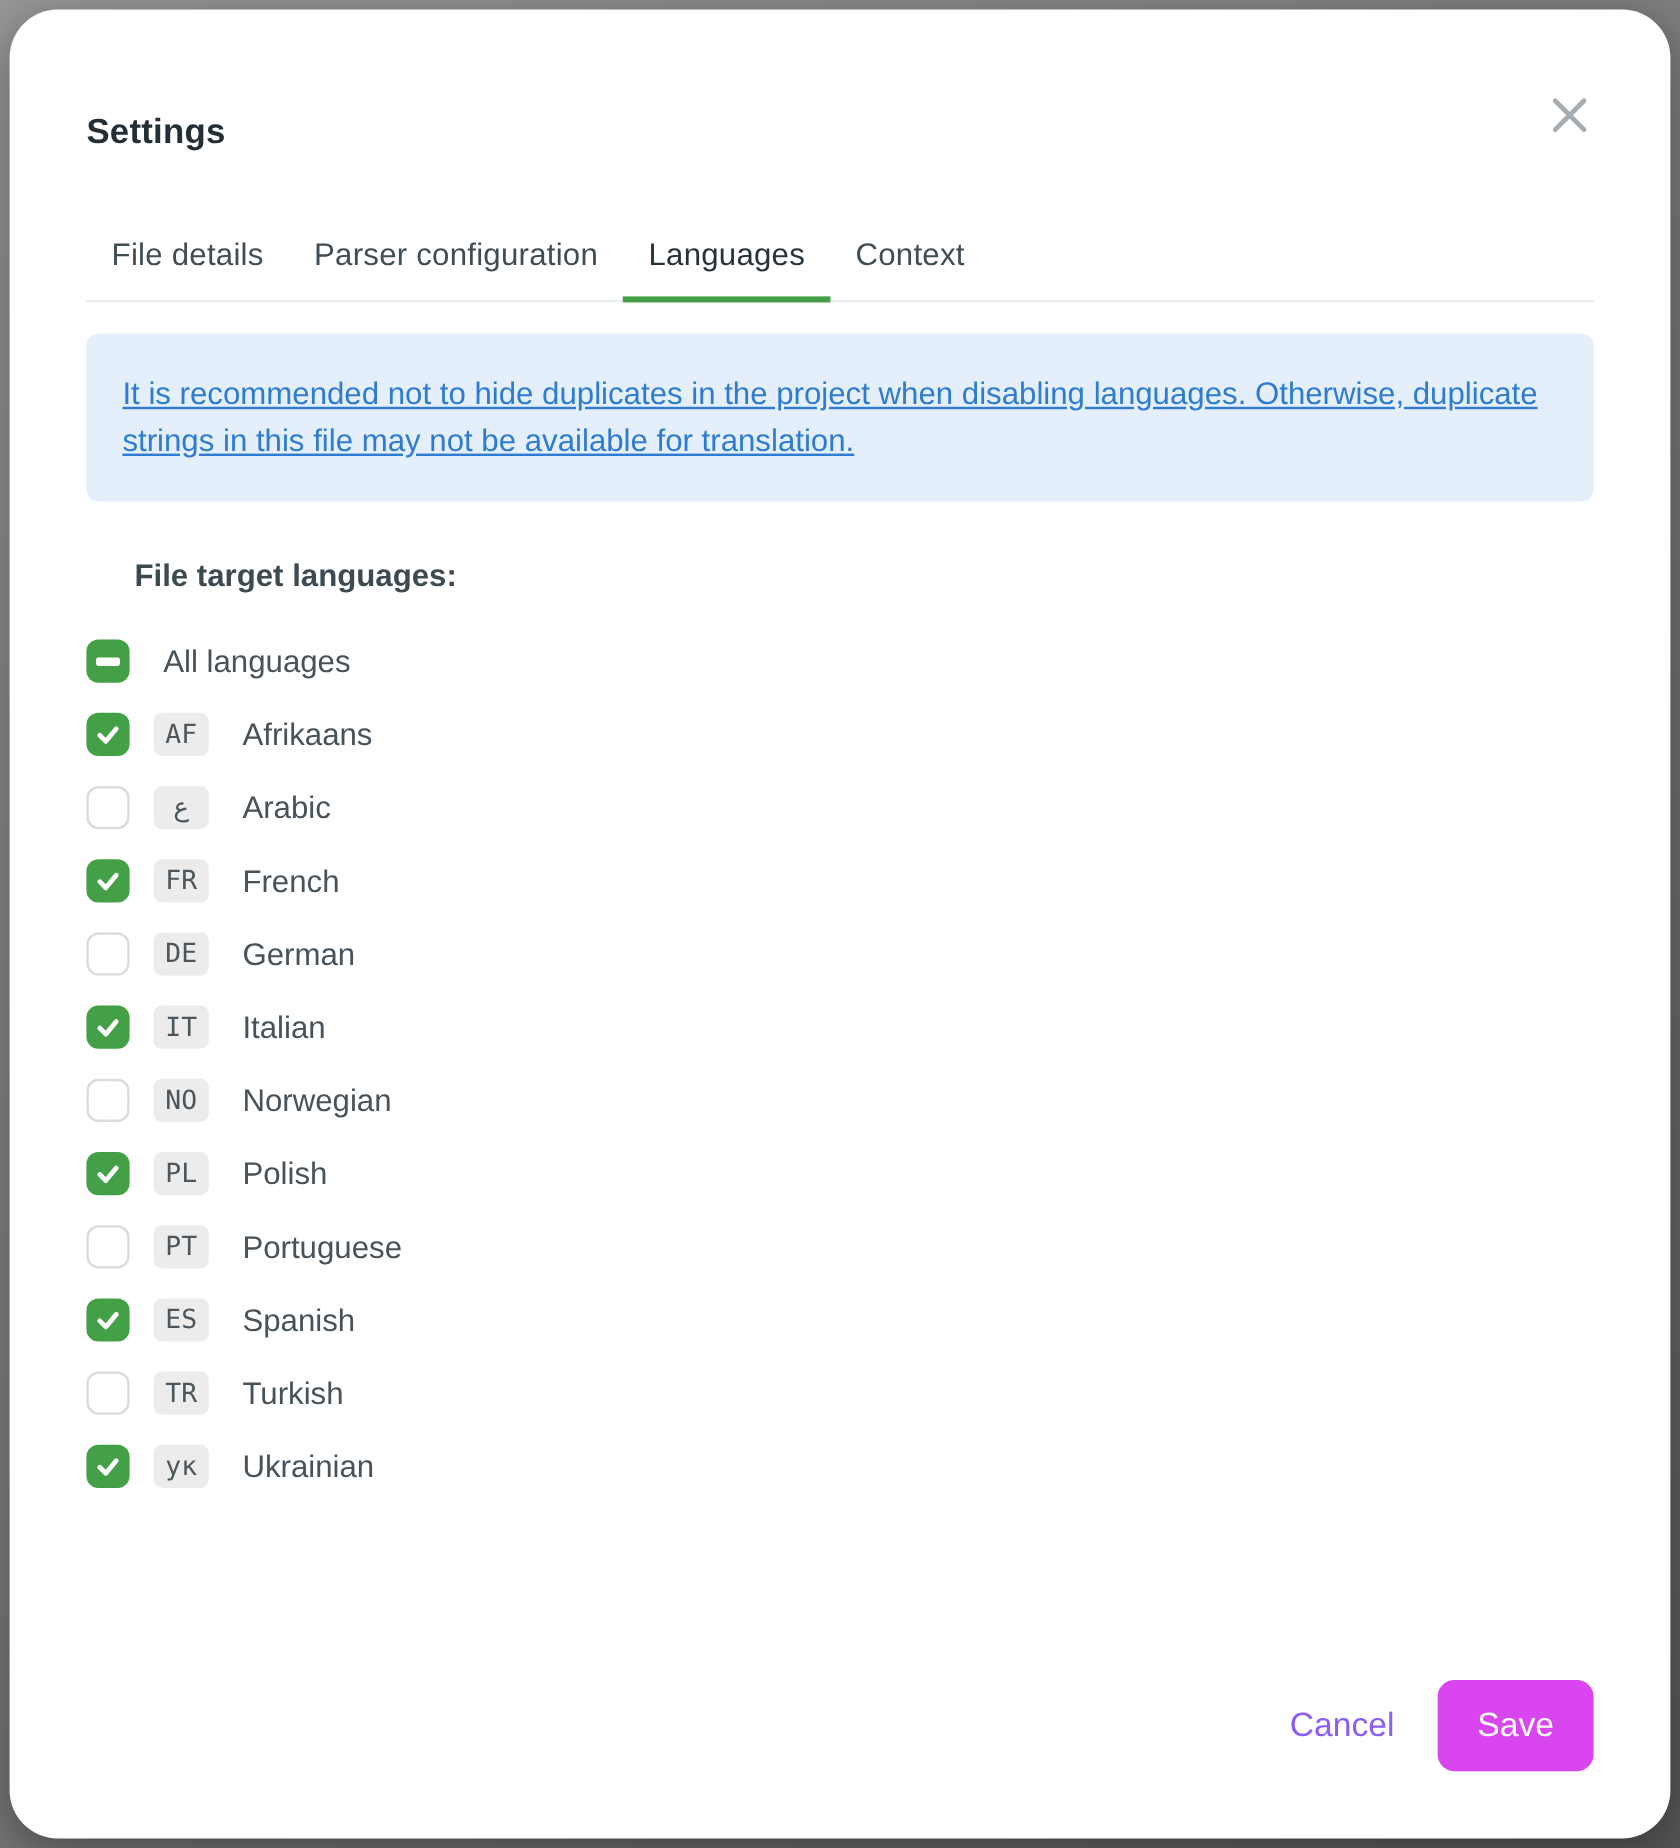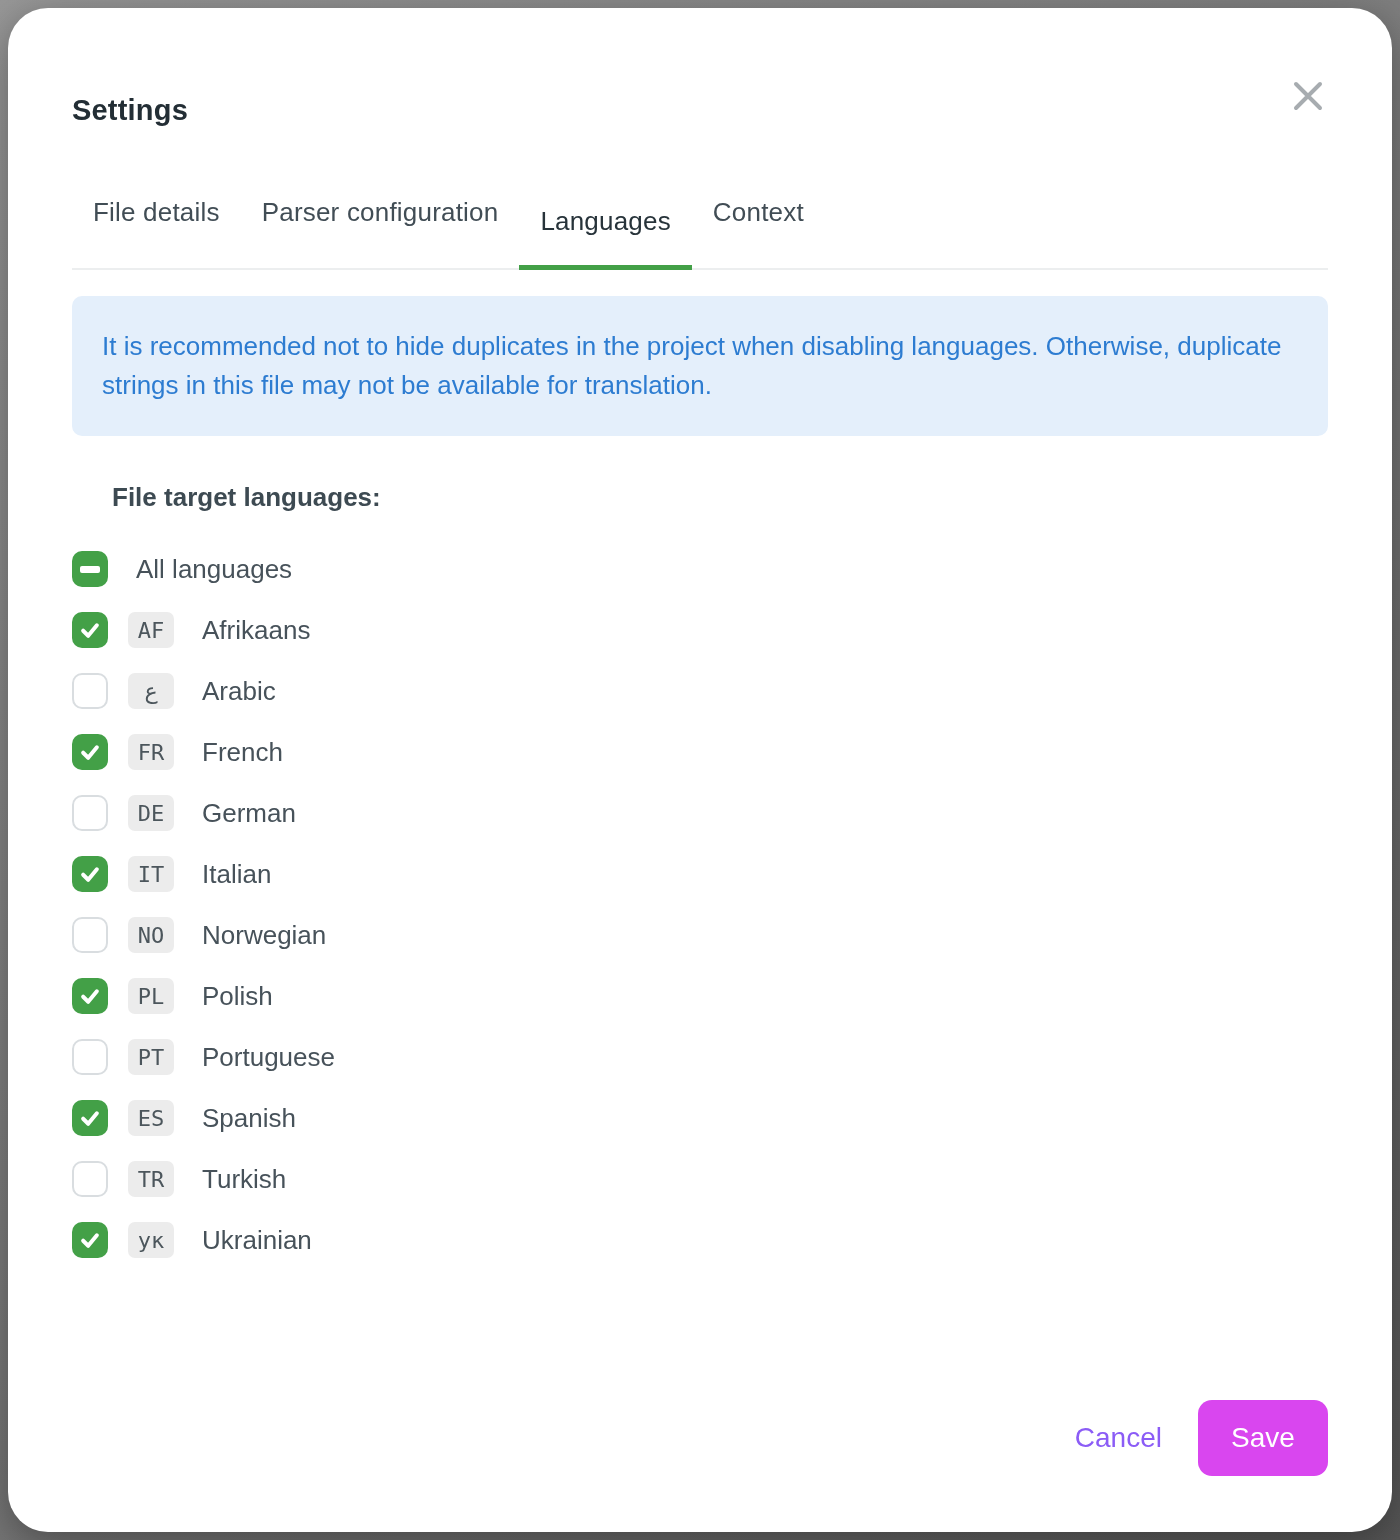"File details" .tab { padding: 0 21px 42px 21px -> 0 21px 24px 21px }
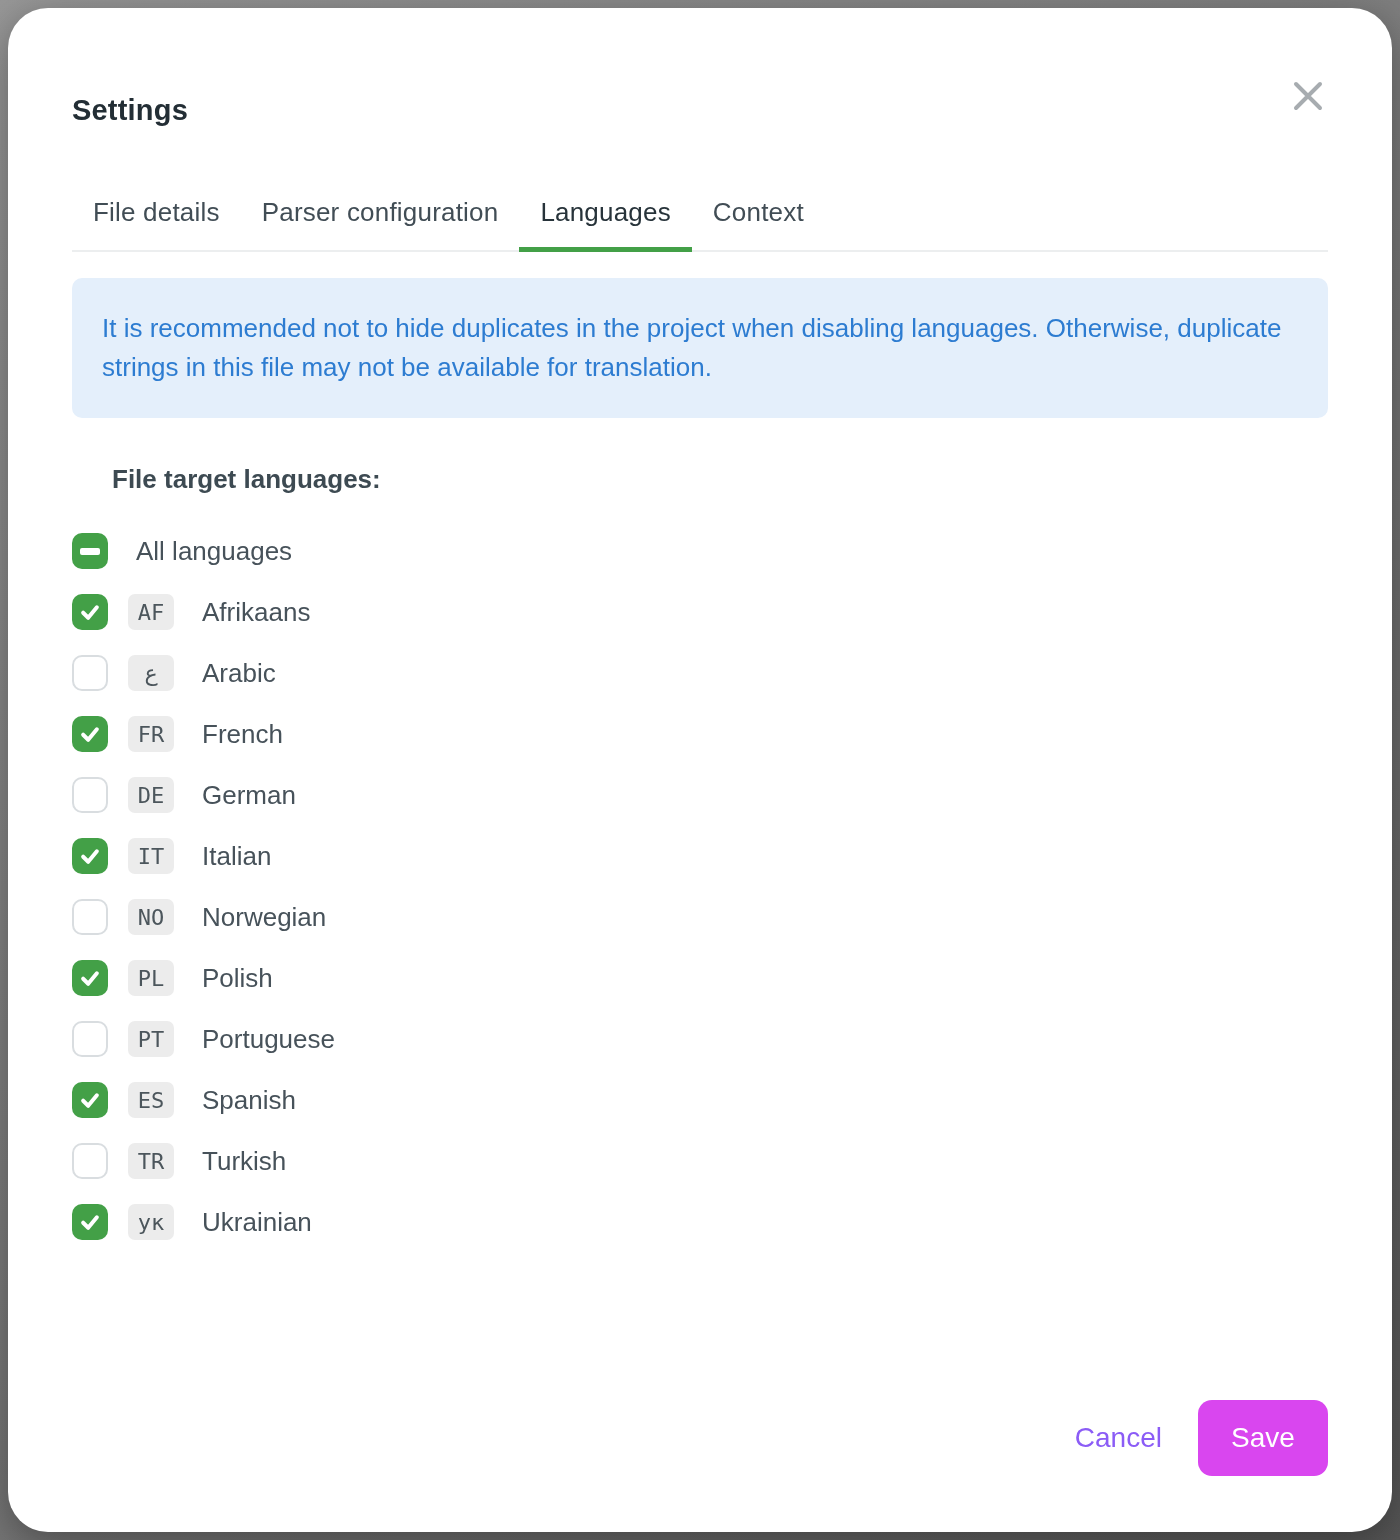"It is recommended not to" .banner { text-decoration: none -> underline }
